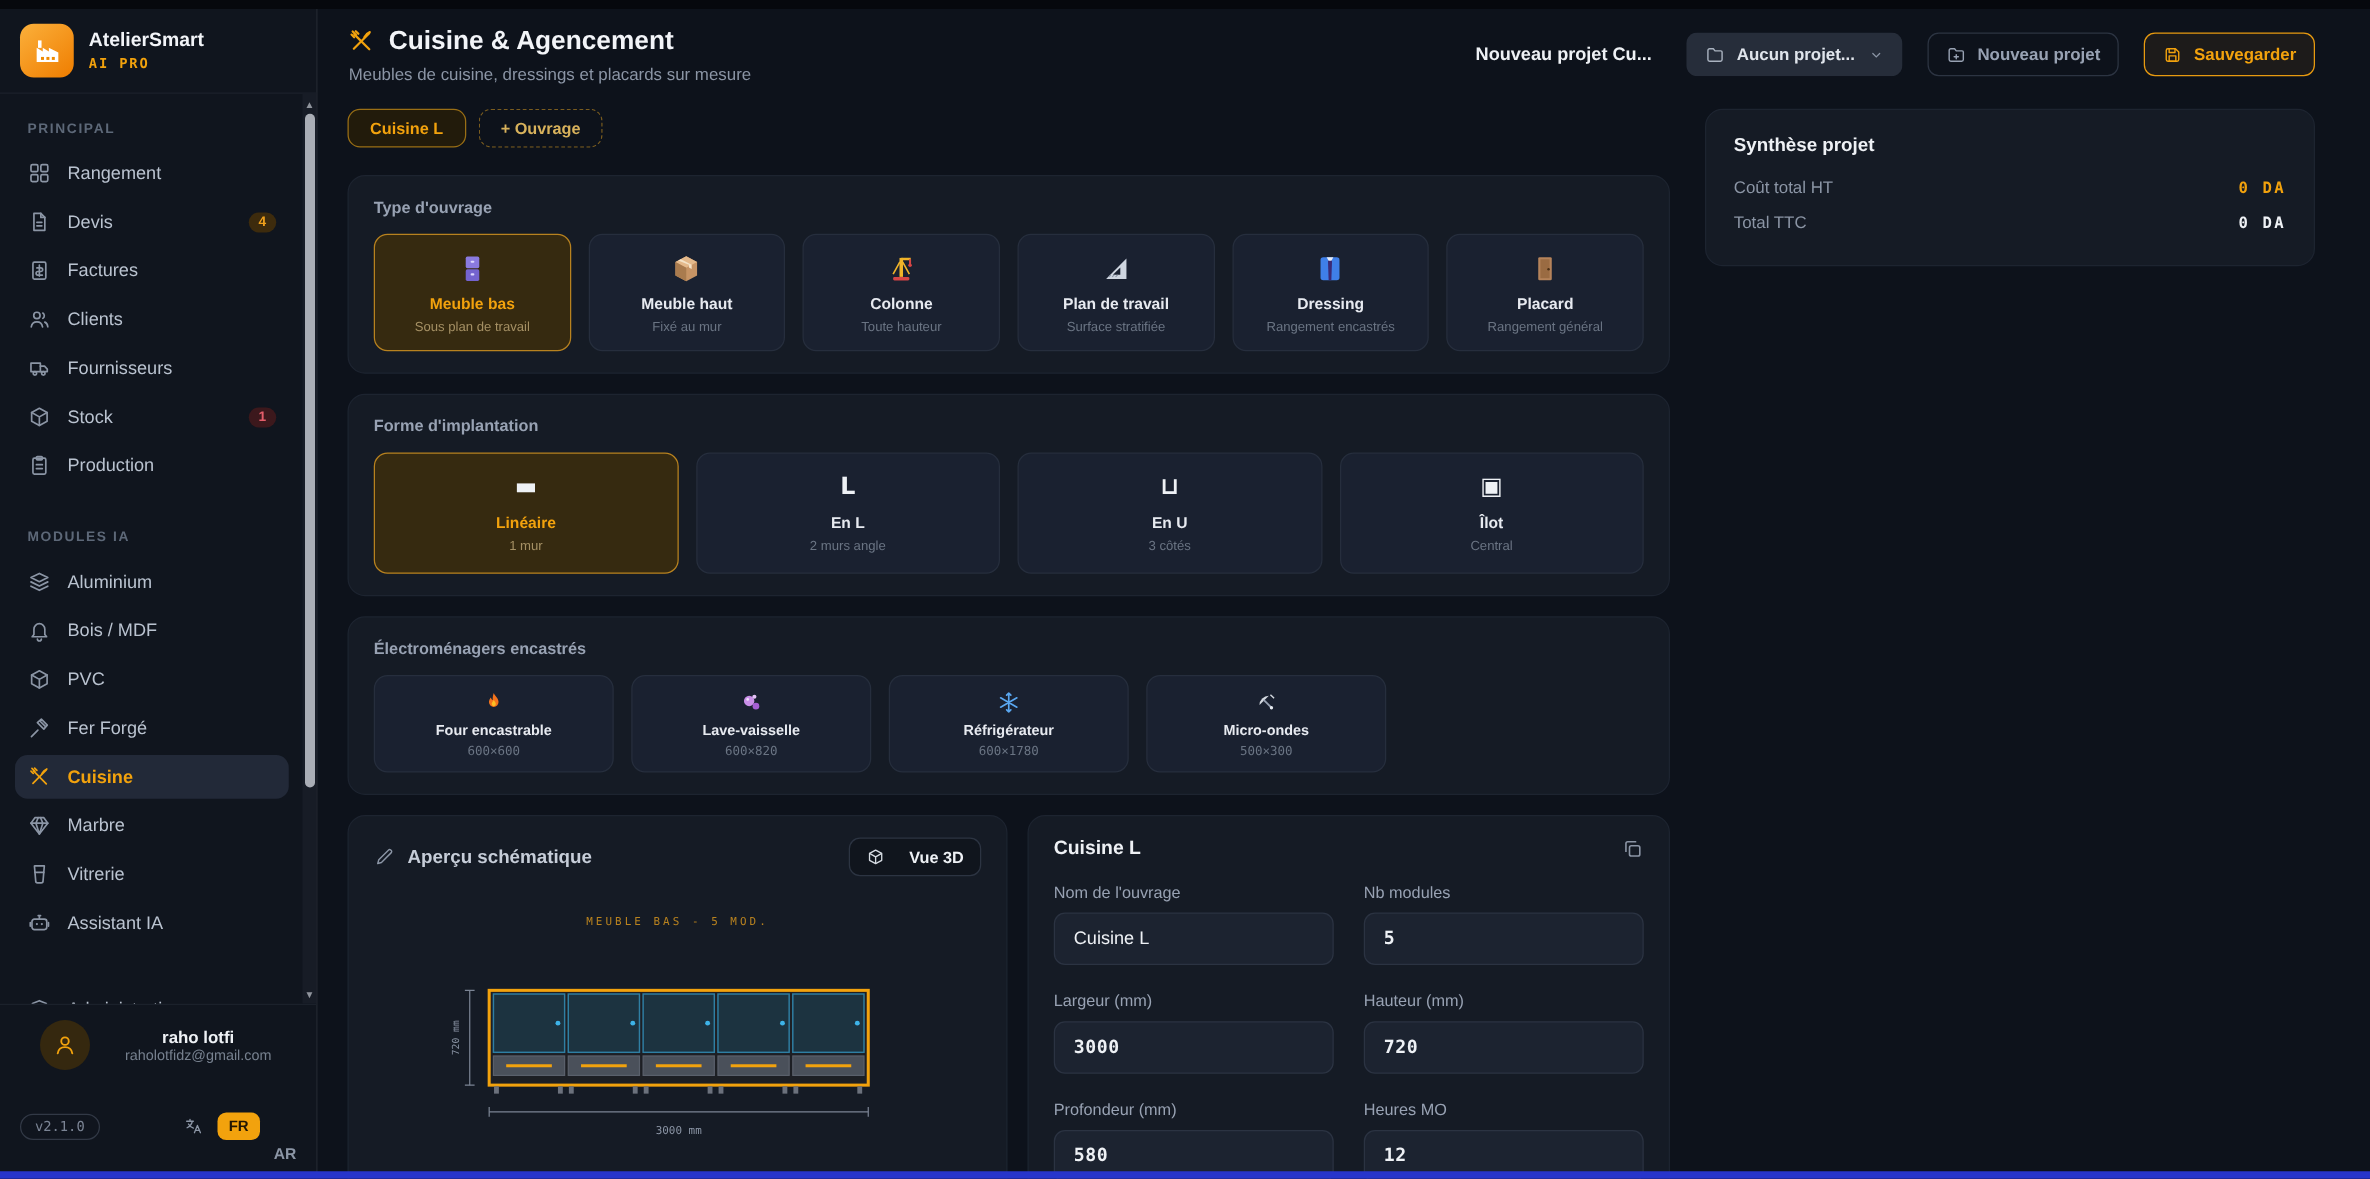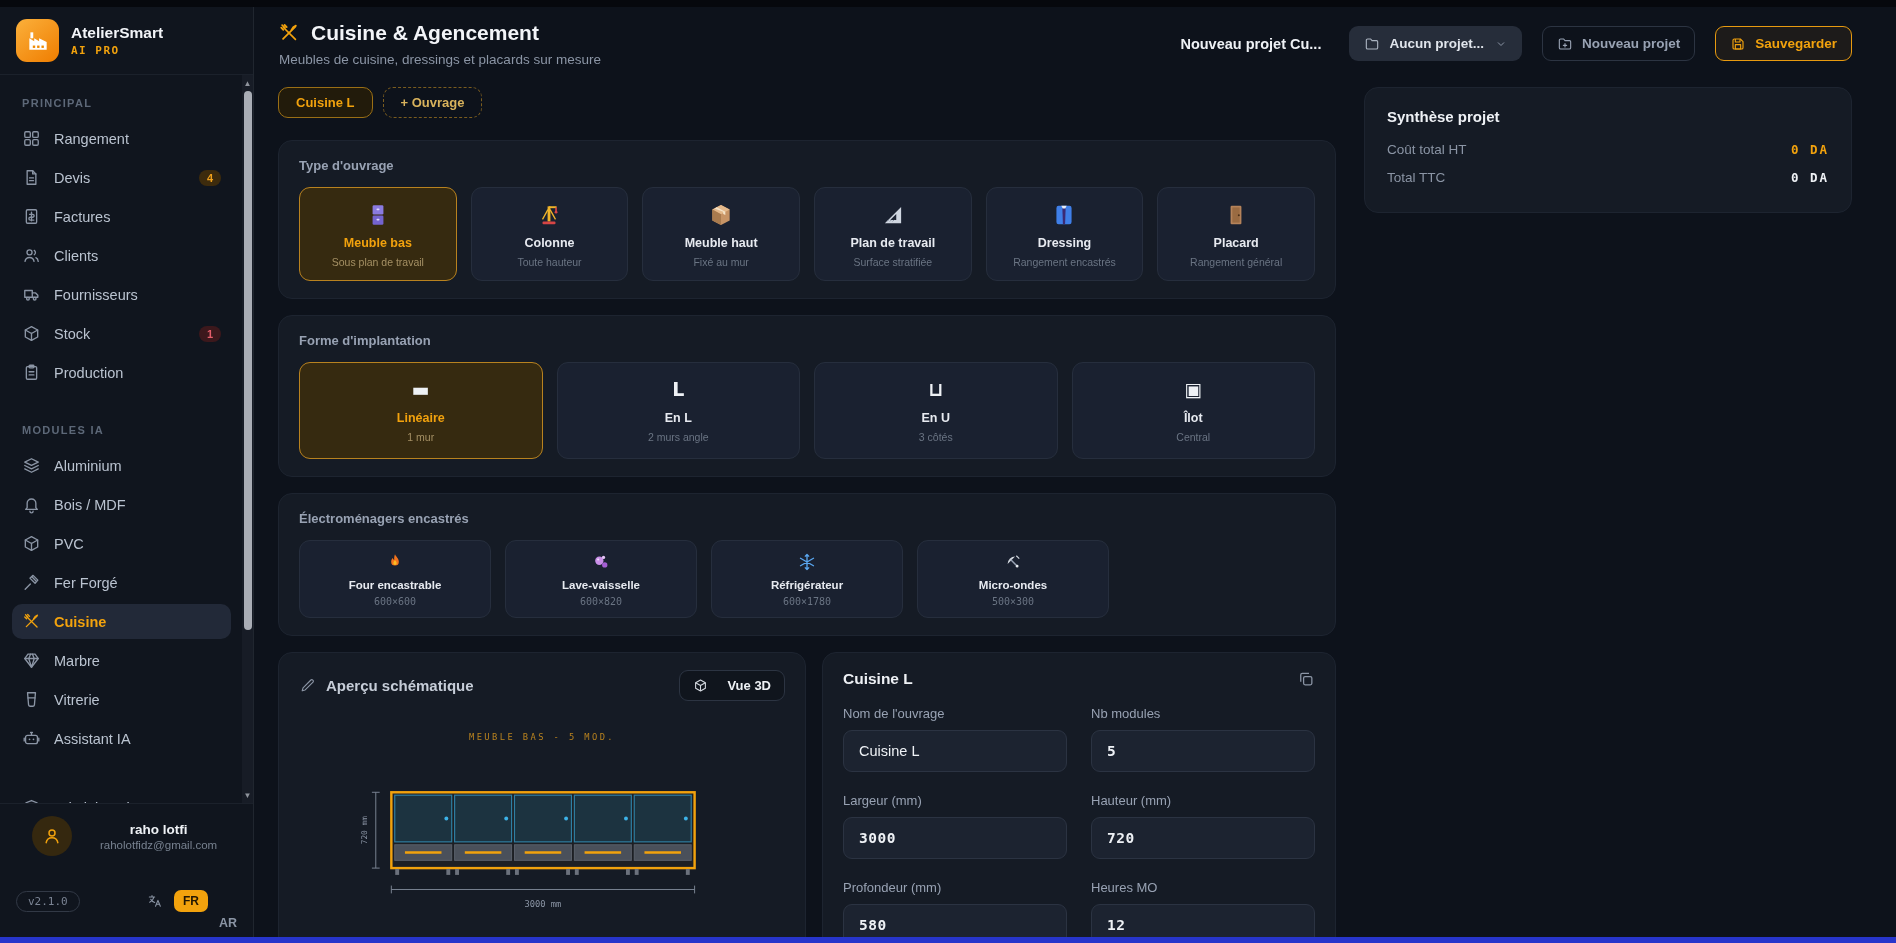"Colonne" div.card { order: before "Meuble haut" -> after "Meuble haut" }
